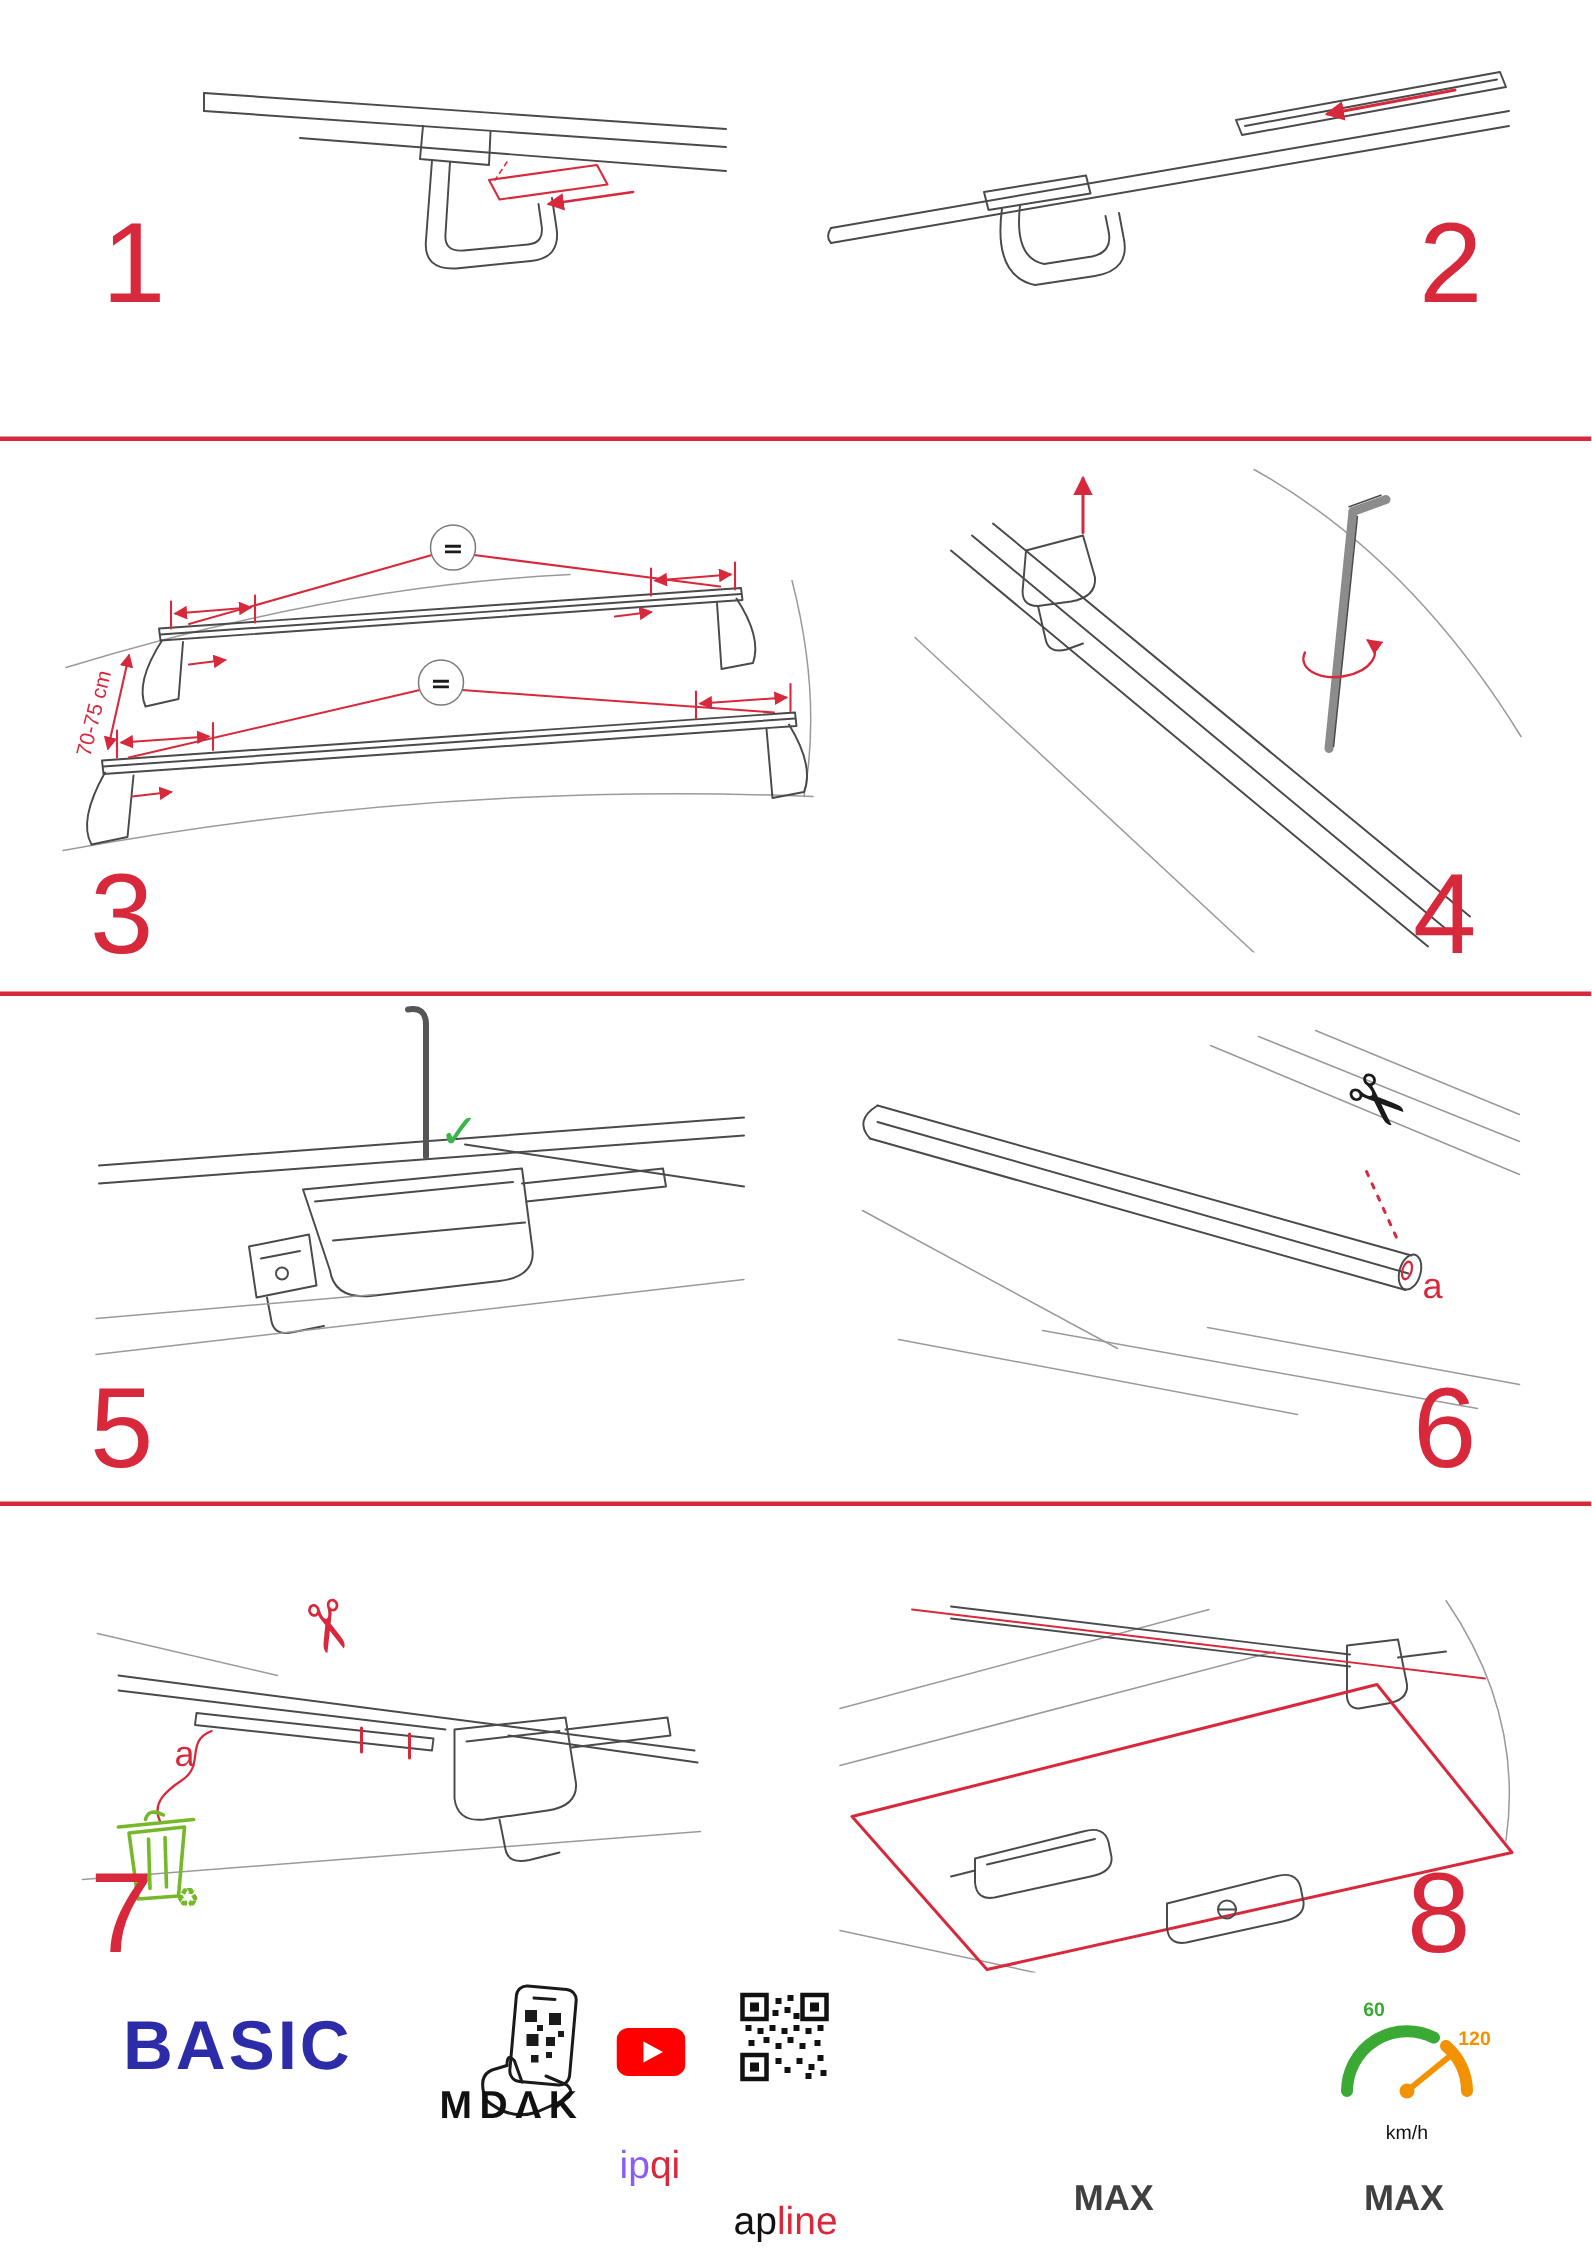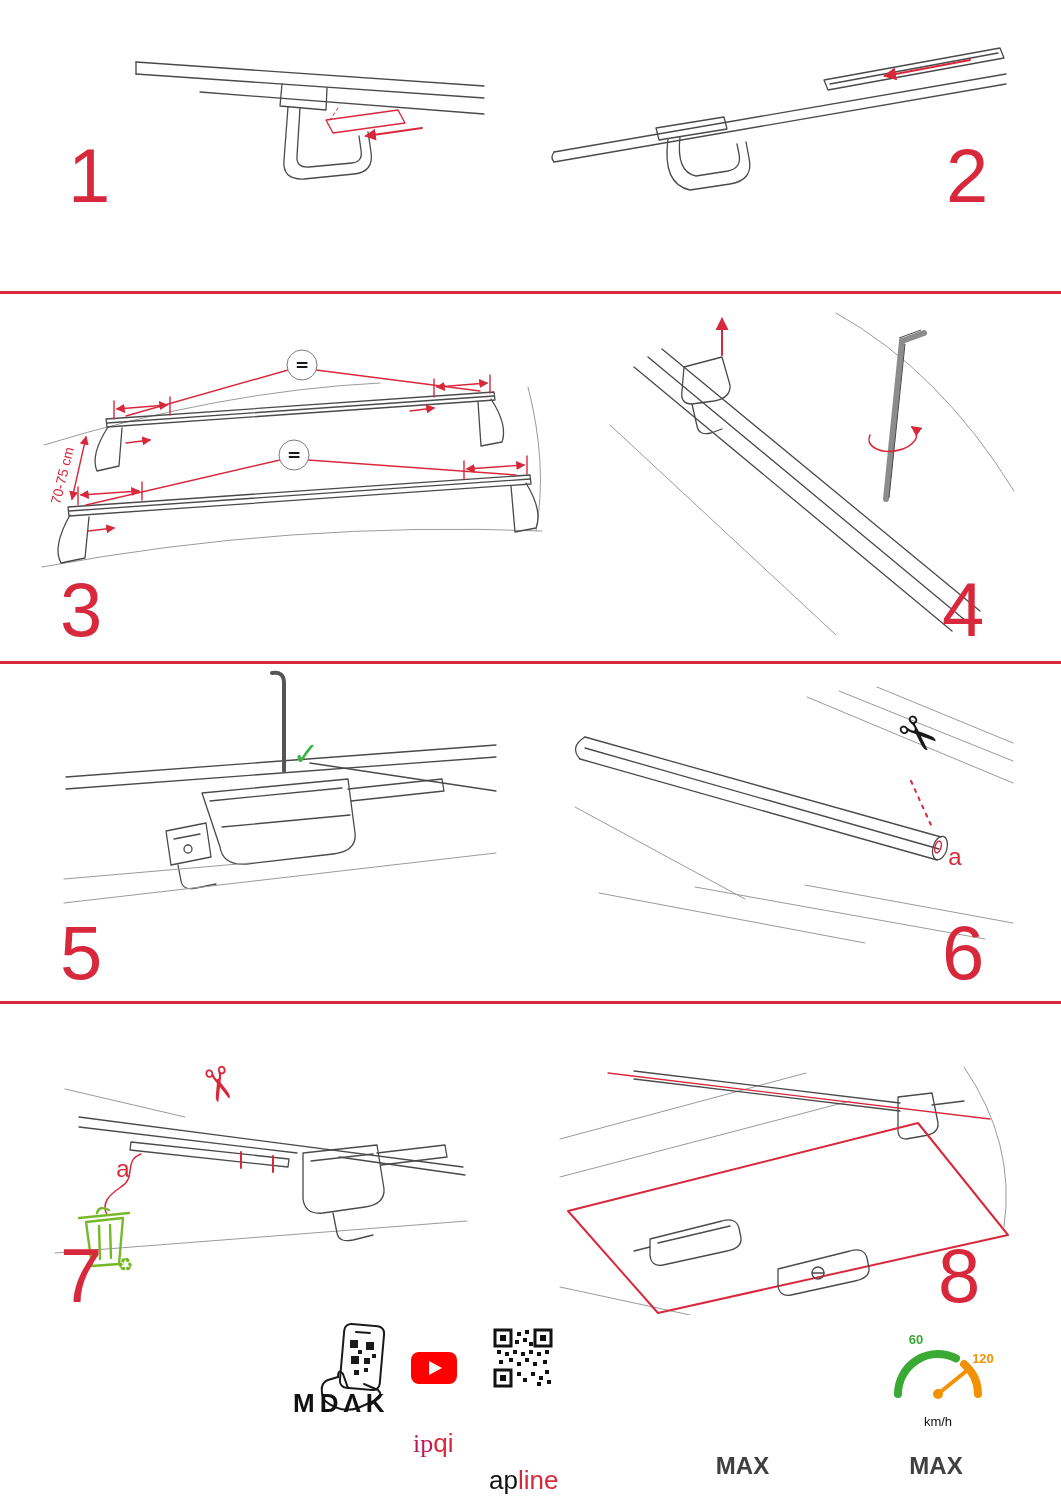"BASIC" div.basic { html: none -> <div>BASIC</div> }
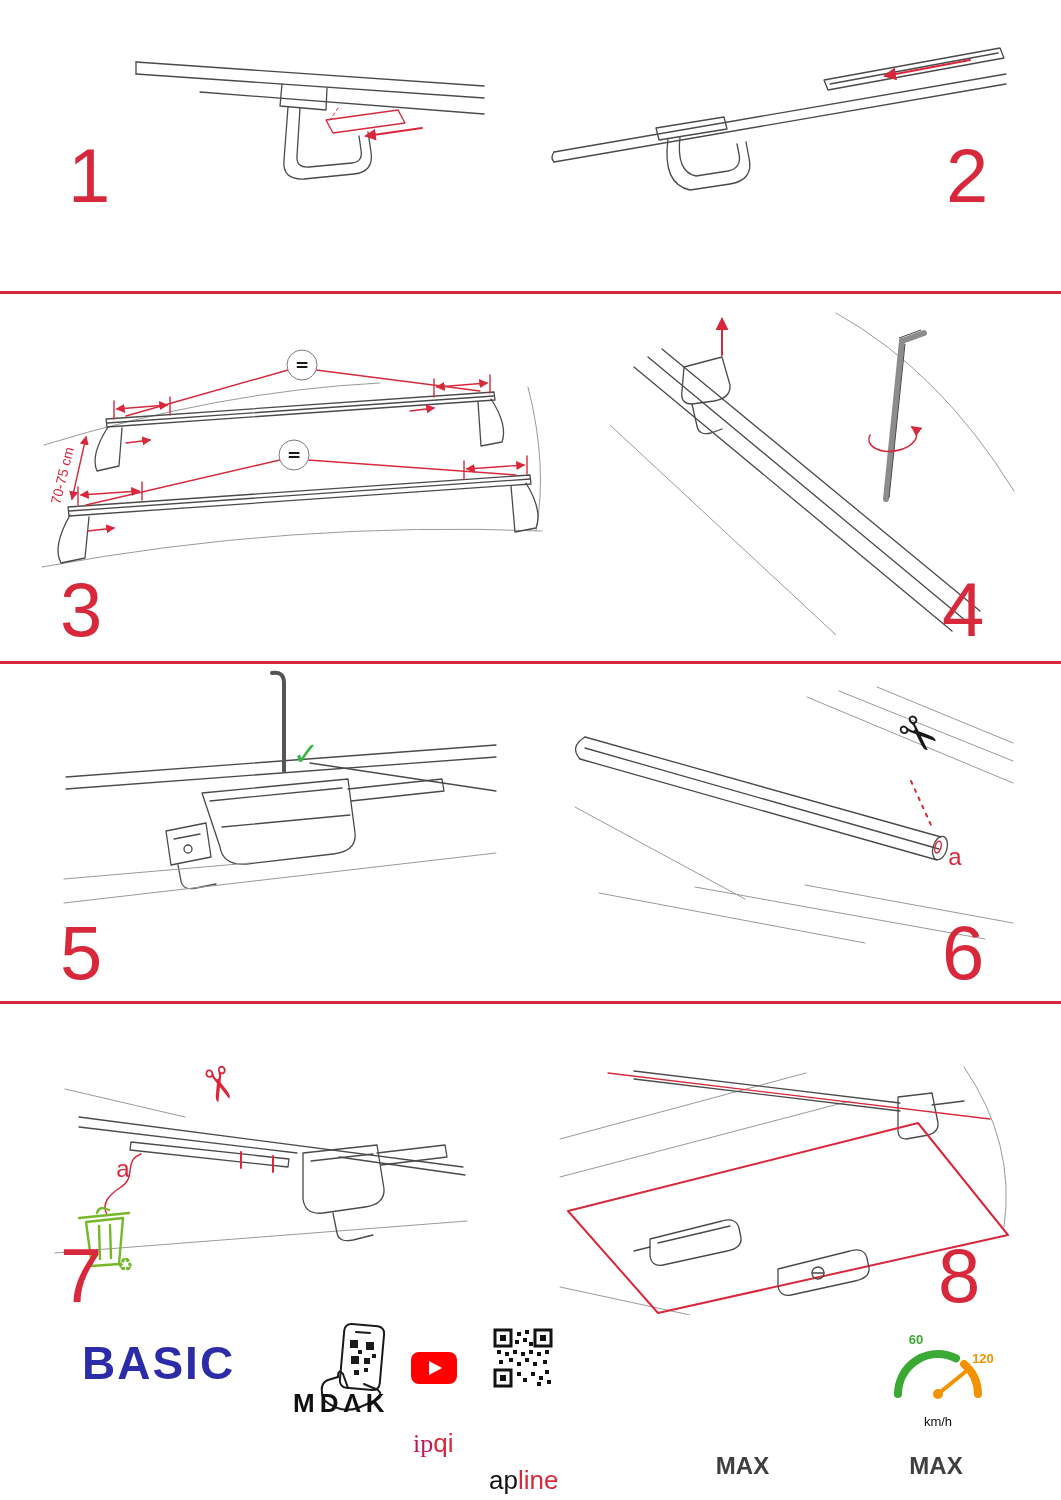"ip" .ipqi .g { color: #be185d -> #8b5cf6; font-family: Liberation Serif, serif -> none }
